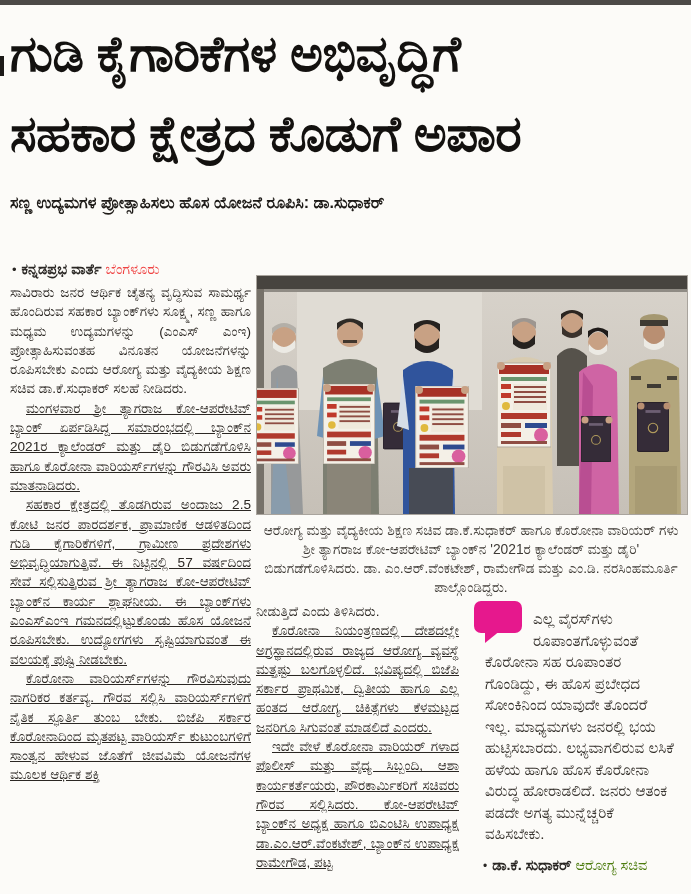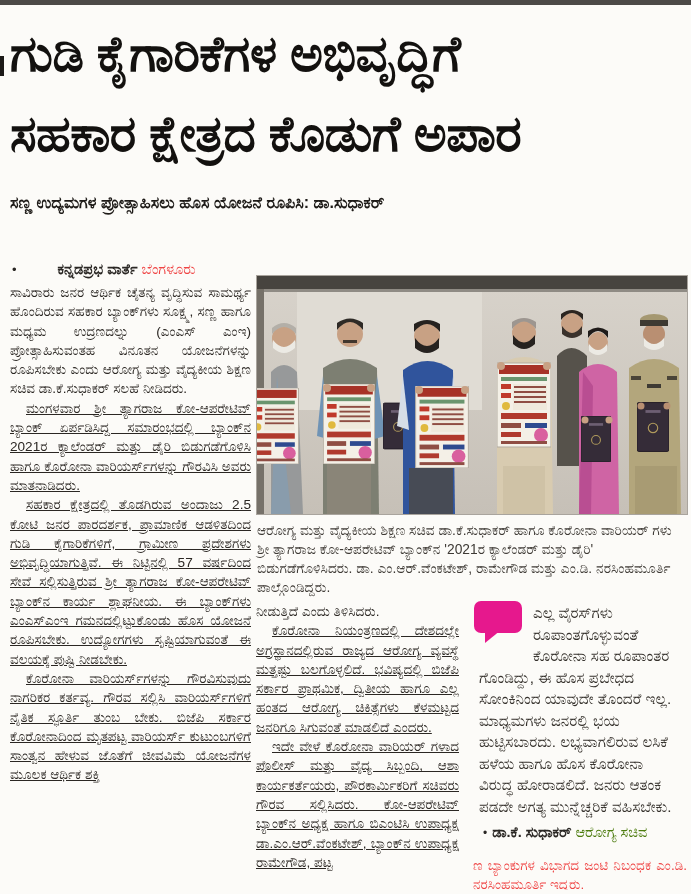"ಕನ್ನಡಪ್ರಭ ವಾರ್ತೆ" .byline .src { margin-left: 36px -> none }
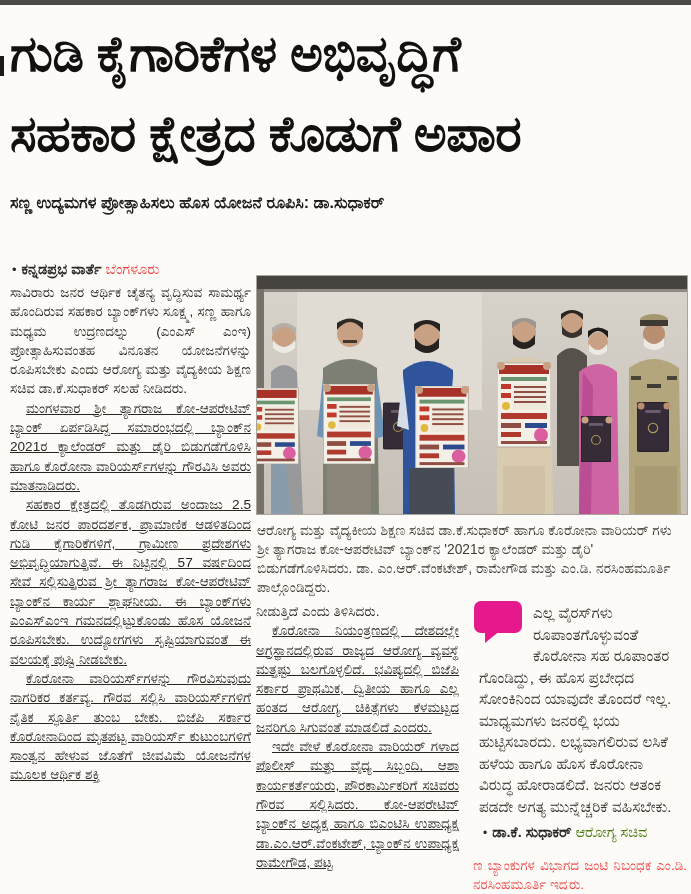"ಸಾವಿರಾರು ಜನರ ಆರ್ಥಿಕ ಚೈತನ್ಯ ವೃದ್ಧಿಸುವ" p { text: ಉದ್ರಣದಲ್ನು -> ಉದ್ಯಮಗಳನ್ನು }
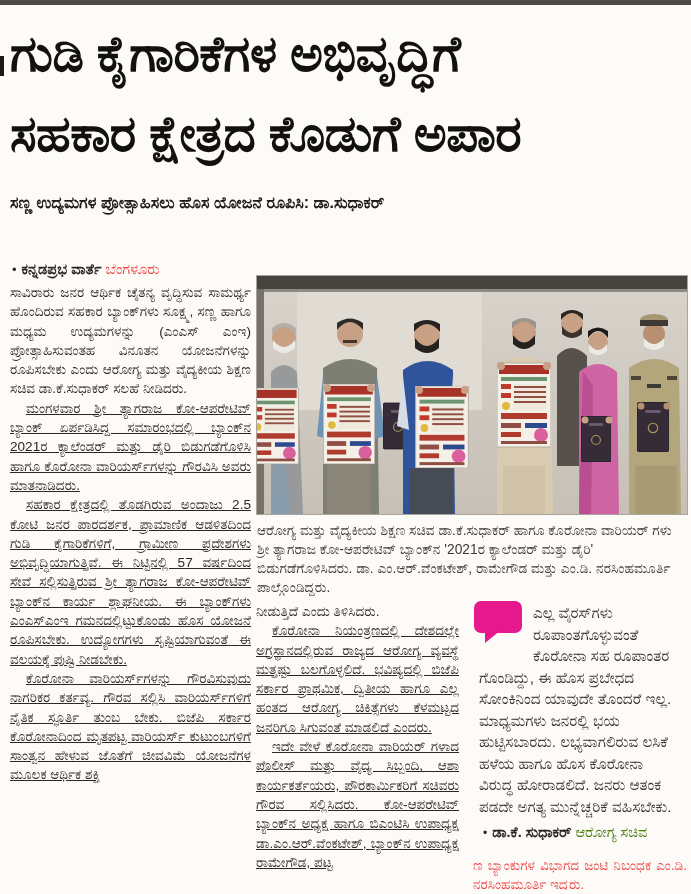"ಆರೋಗ್ಯ ಮತ್ತು ವೈದ್ಯಕೀಯ ಶಿಕ್ಷಣ ಸಚಿವ" .caption { text-align: left -> center }
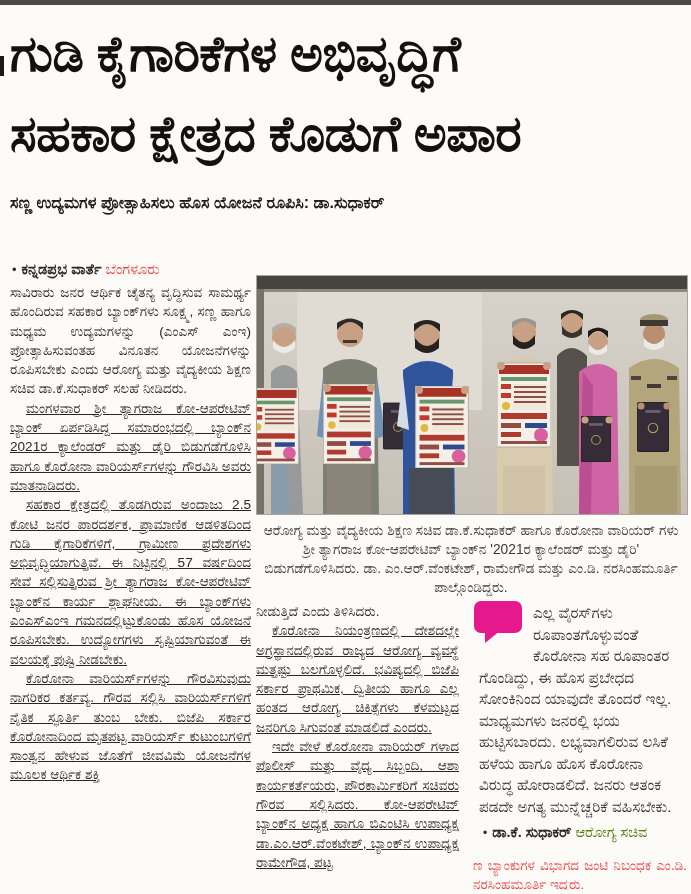"ಎಲ್ಲ ವೈರಸ್‌ಗಳು ರೂಪಾಂತಗೊಳ್ಳುವಂತೆ ಕೊರೋನಾ" .quote-text { margin: 6px -> 12px }
